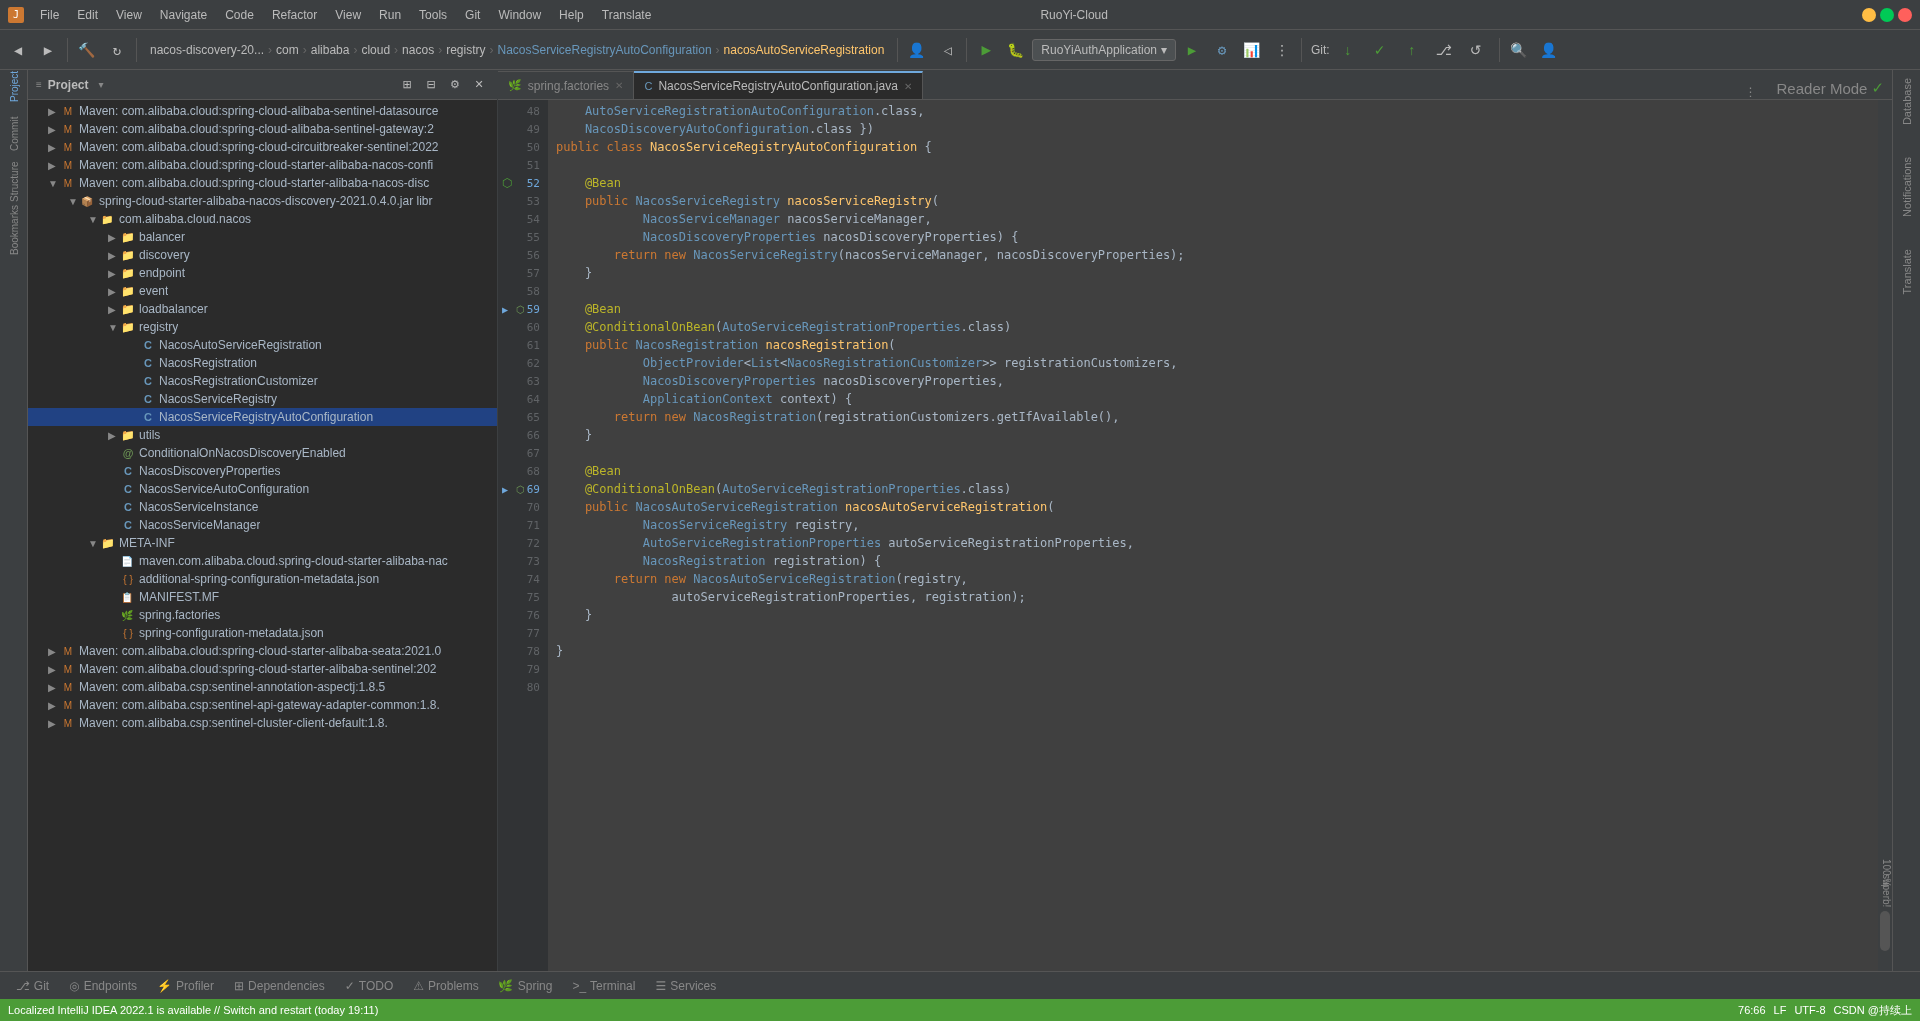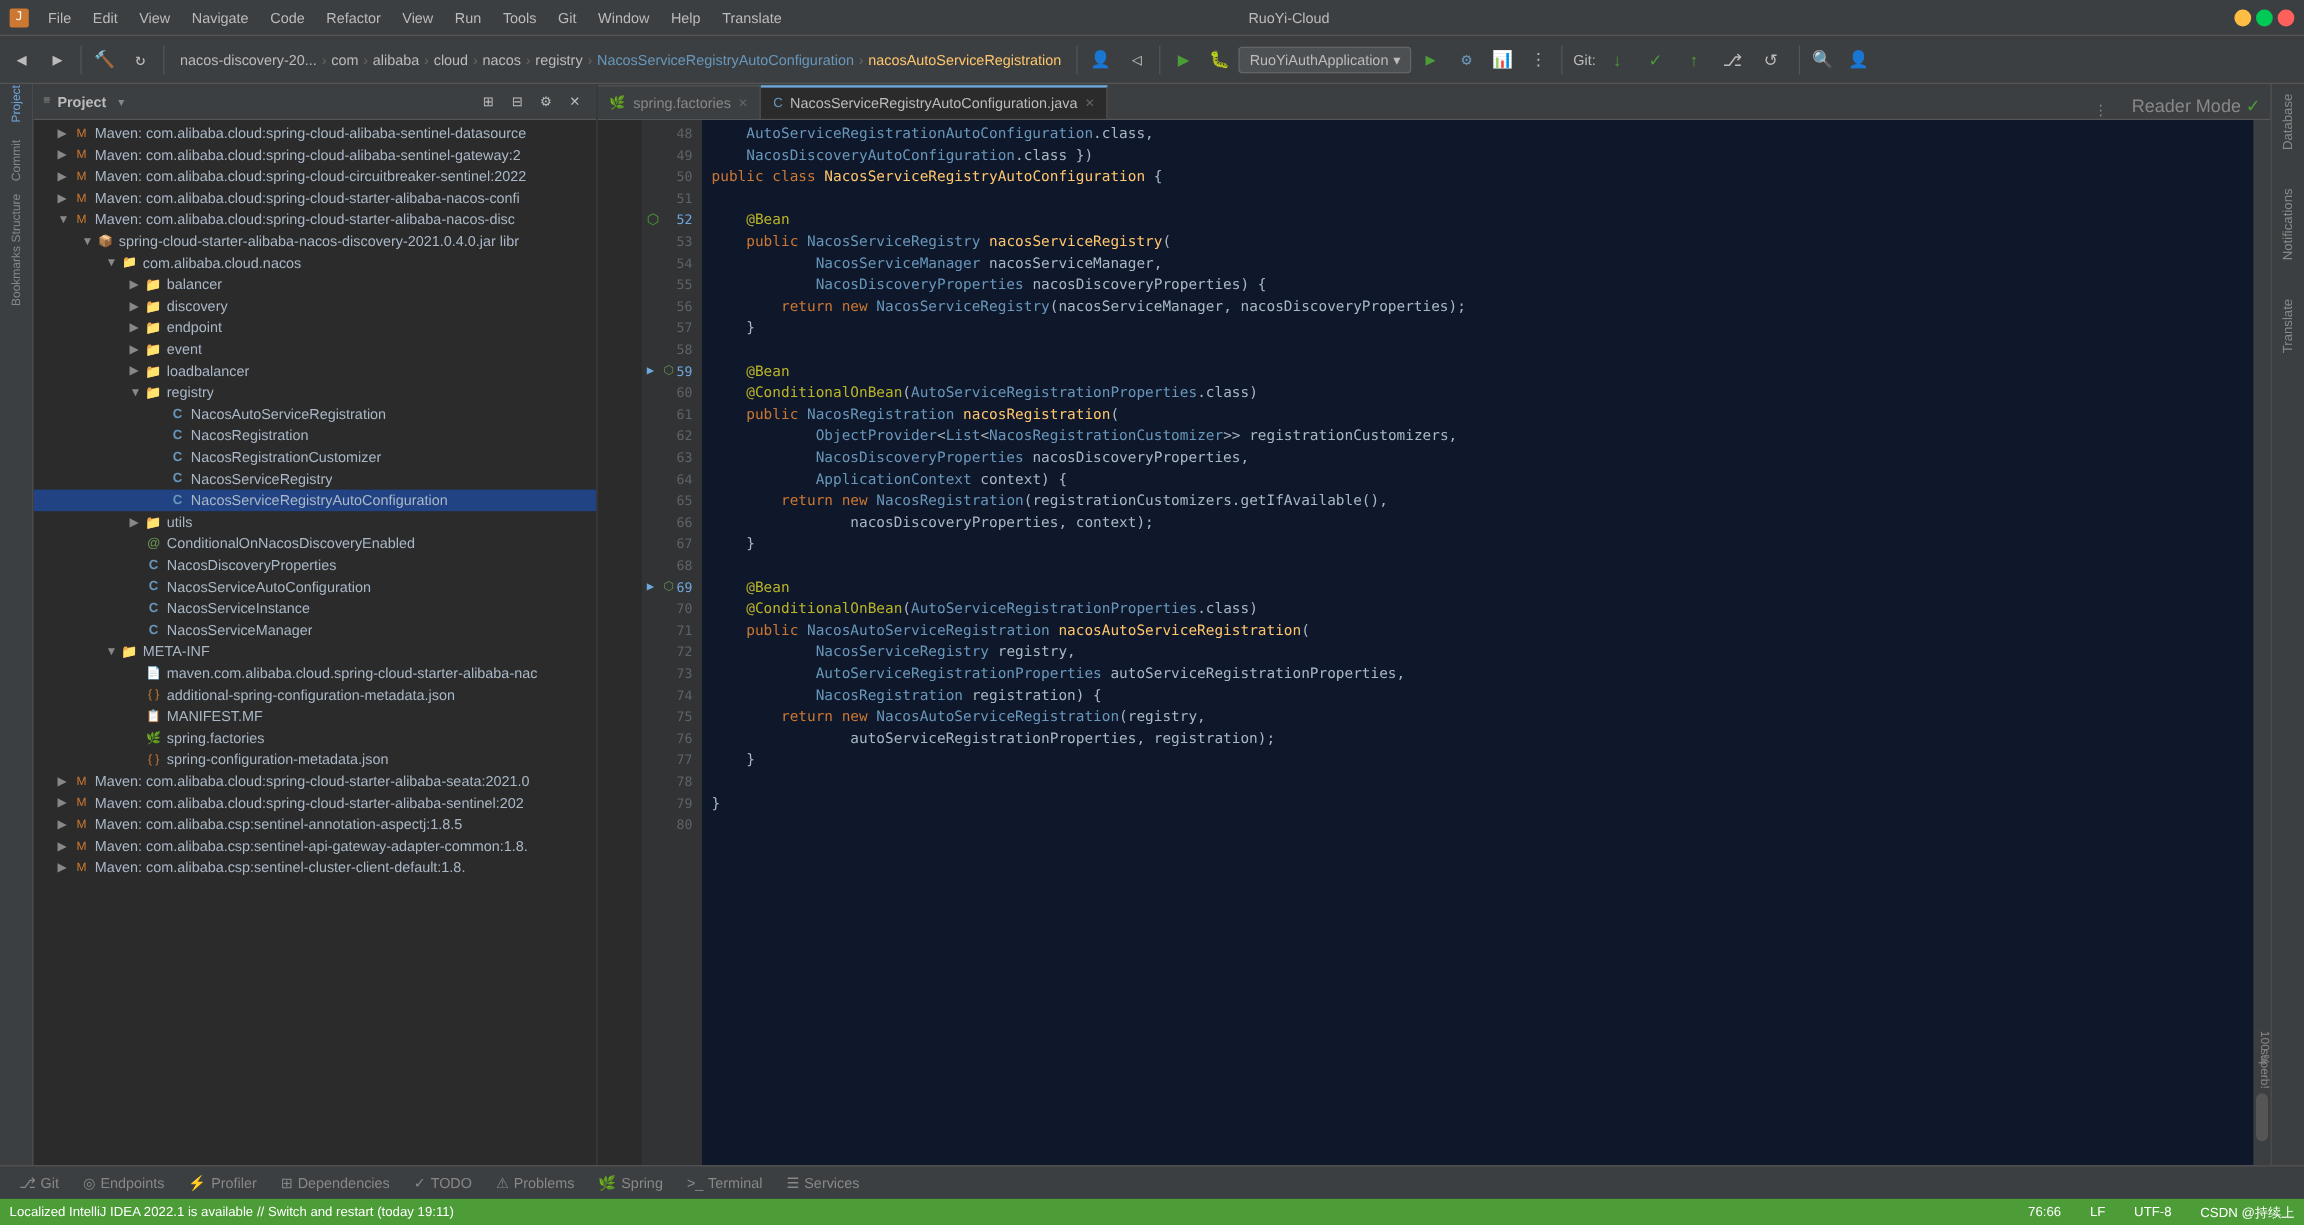"48" #code-editor { background: #0f172a -> #404040; margin-left: 37px -> none }
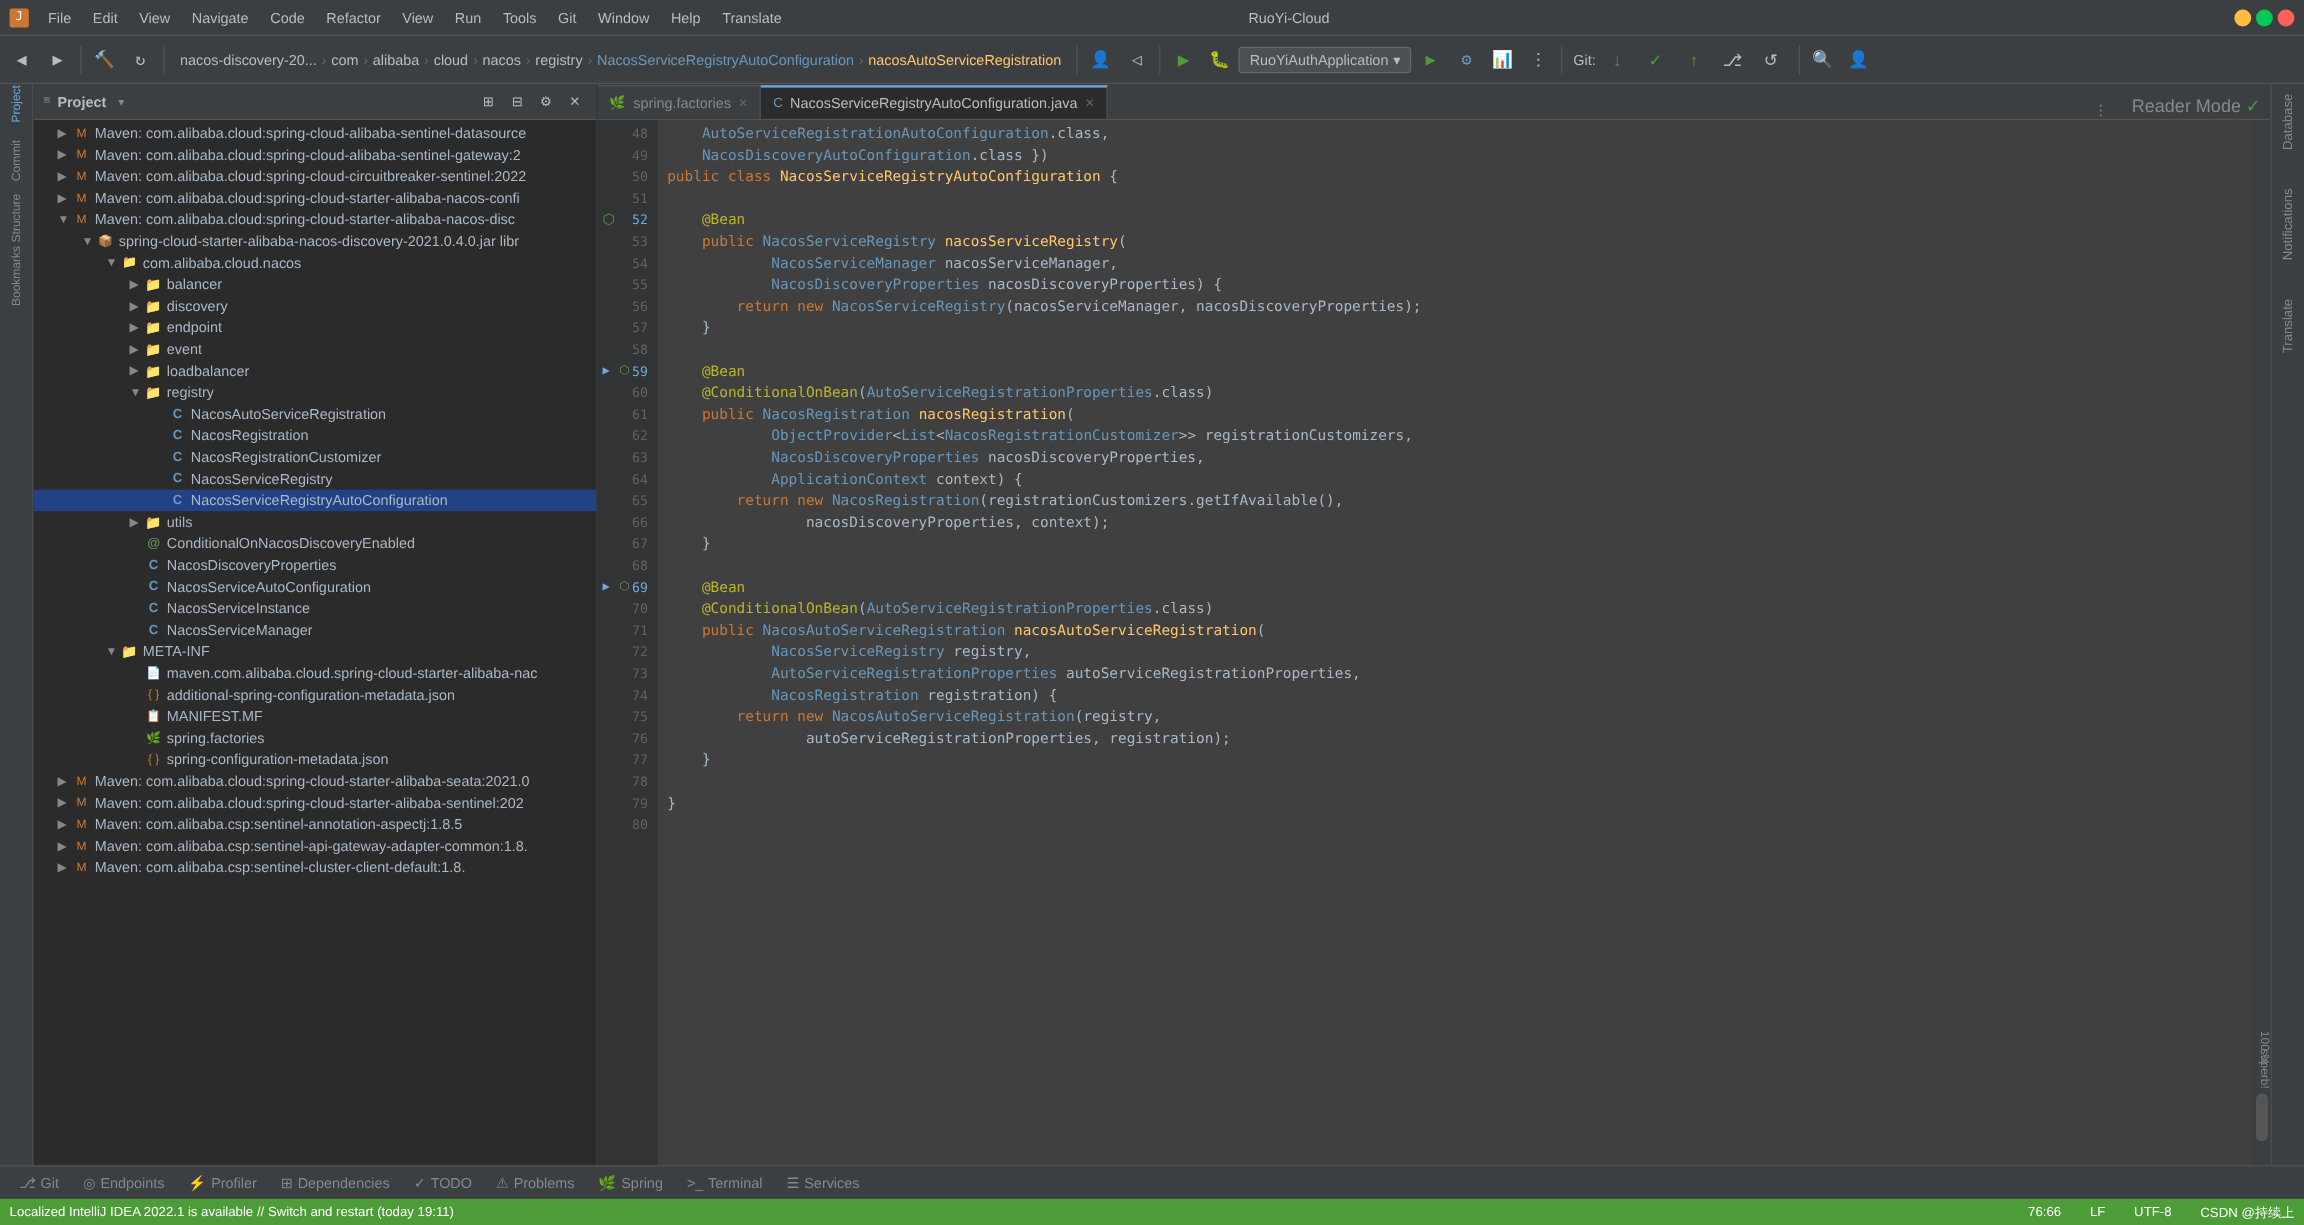"nacosDiscoveryProperties, context);" div.code-line { html: <div> <span> nacosDiscoveryProperties, context);</span> </div> -> none }
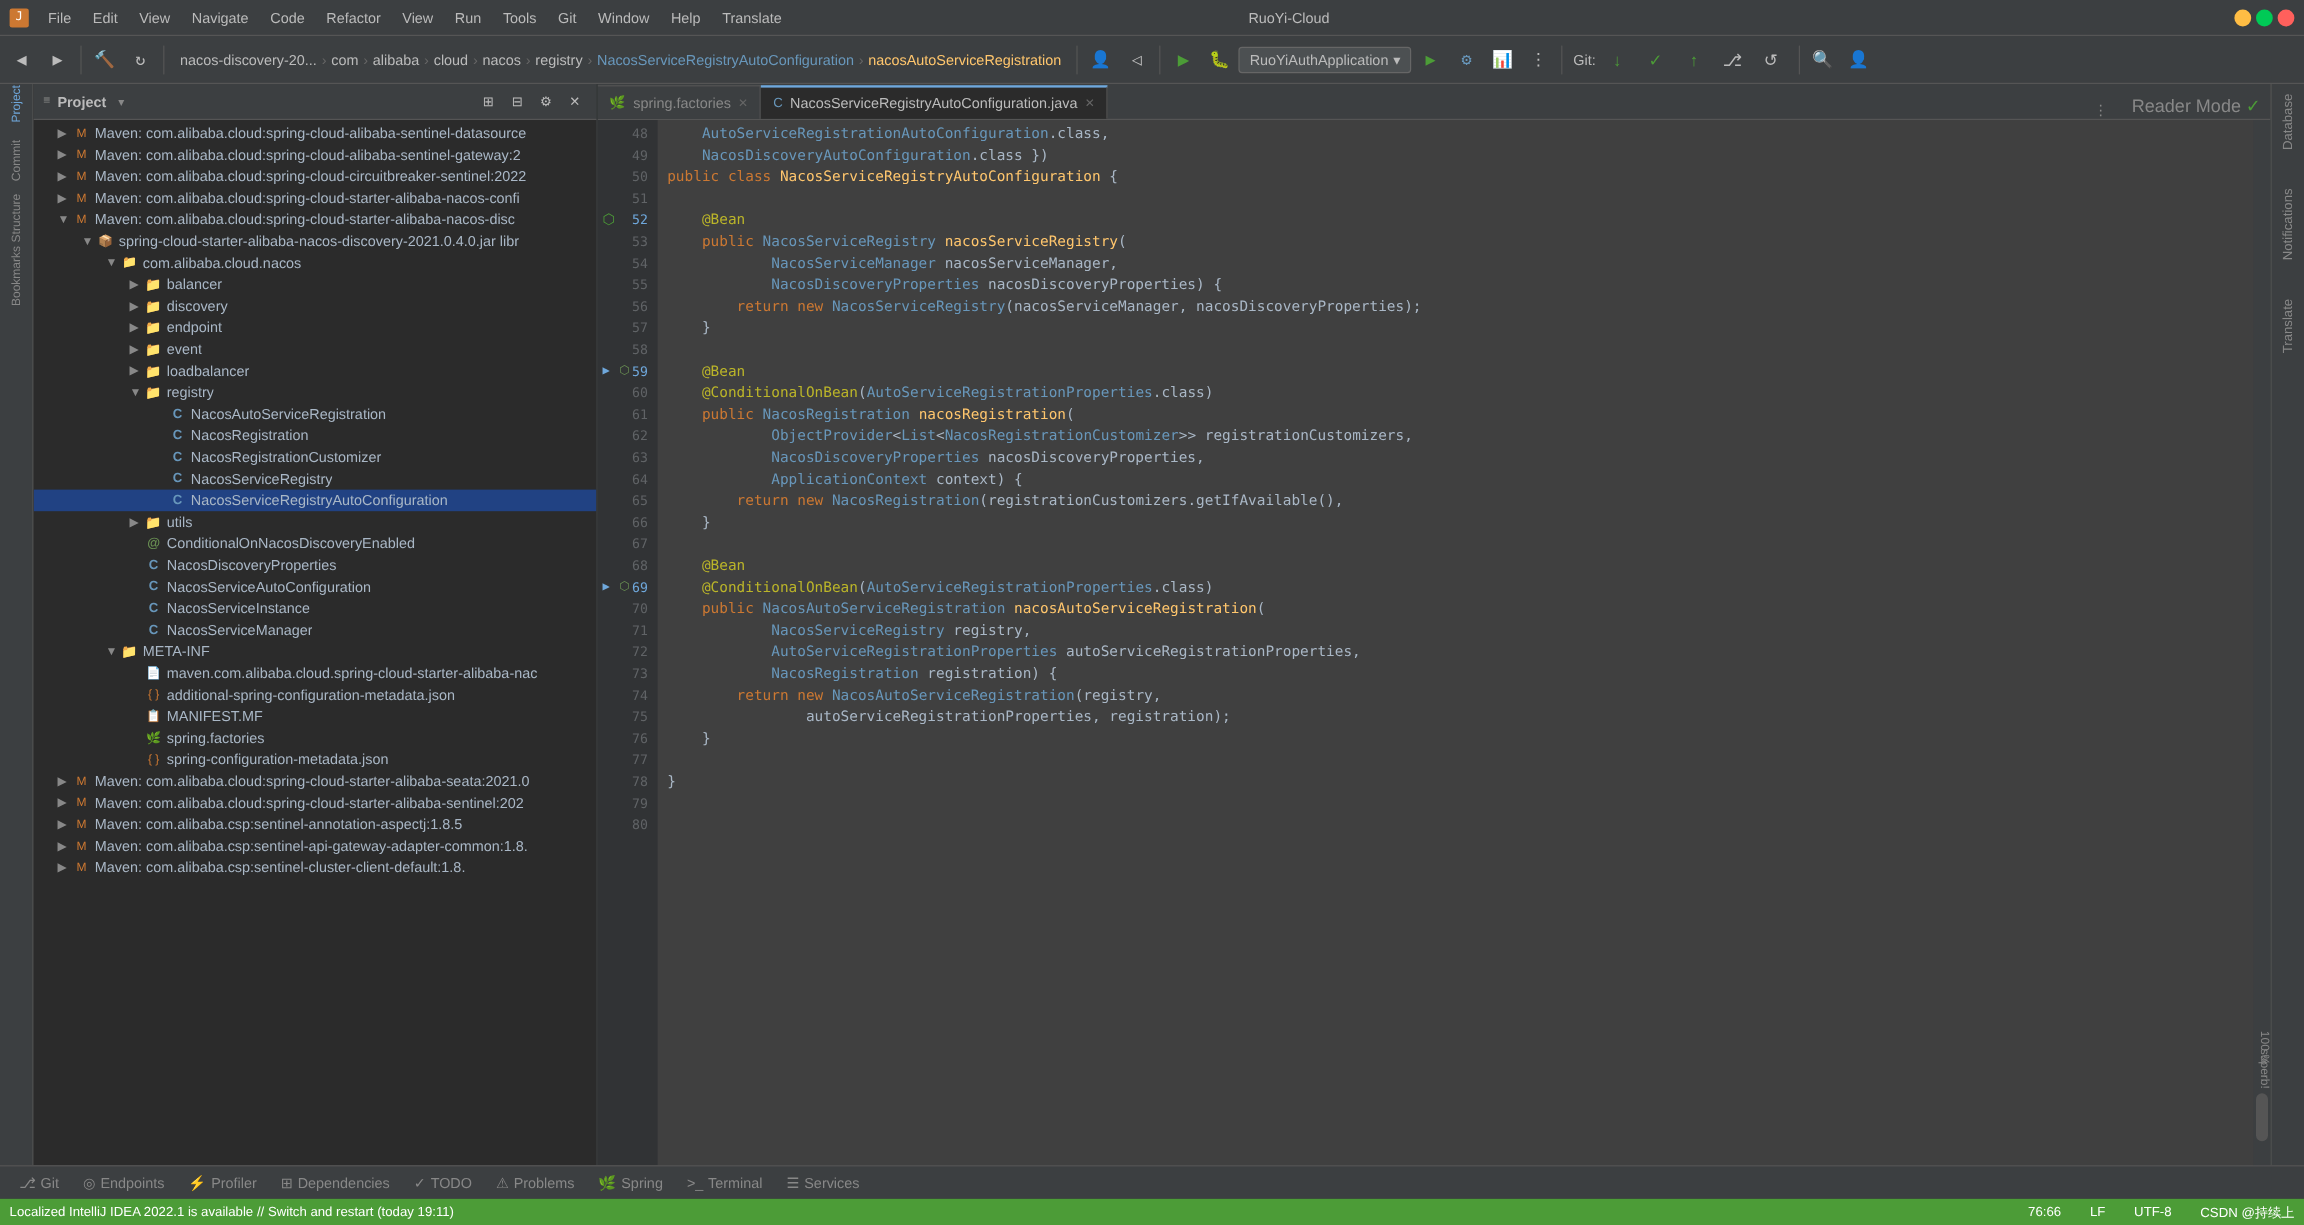"76:66" .status-right { gap: 24px -> 8px }
